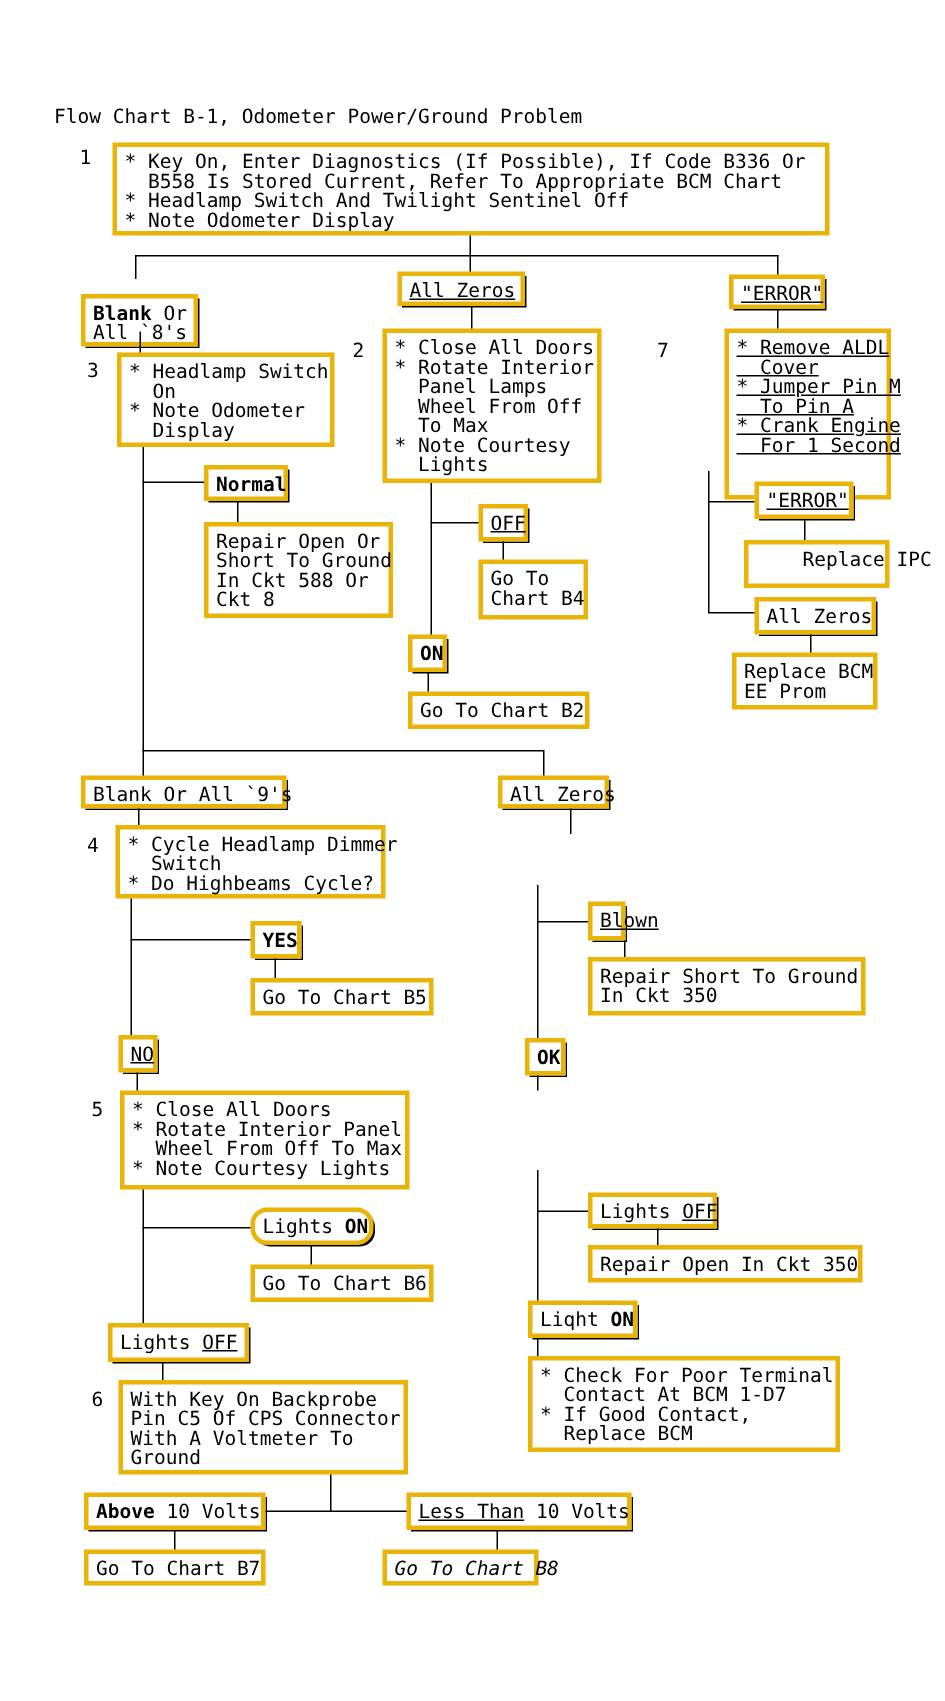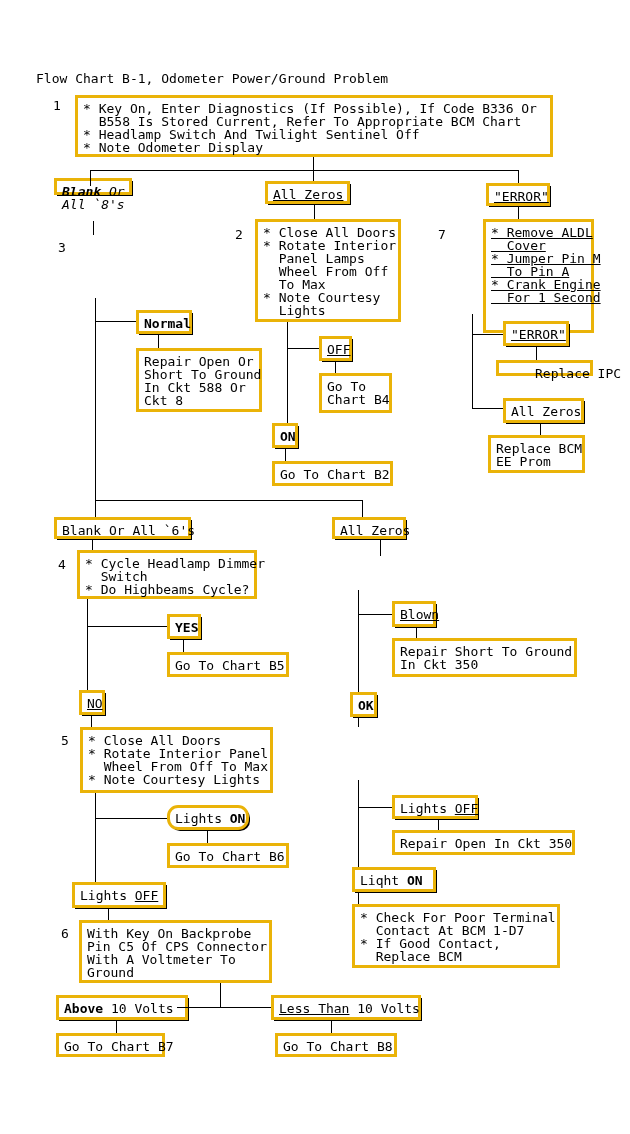"Blank Or" div.lbl { font-style: italic -> none; height: 17px -> 35px; top: 178px -> 196px }
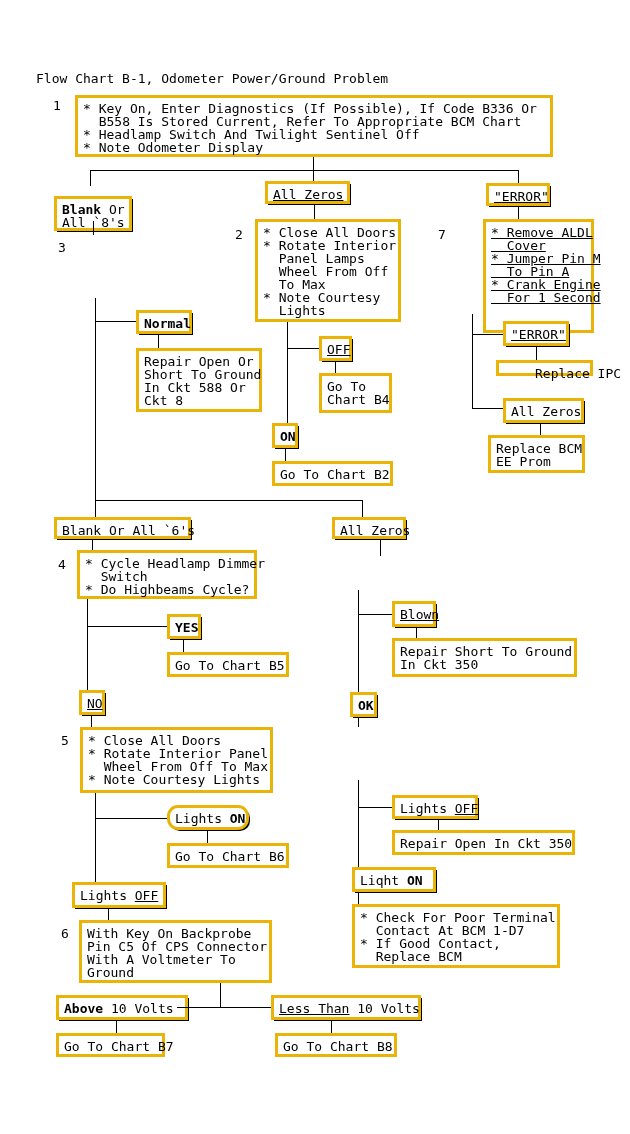"* Headlamp Switch" div.box { html: none -> <div>* Headlamp Switch On * Note Odometer Display</div> }
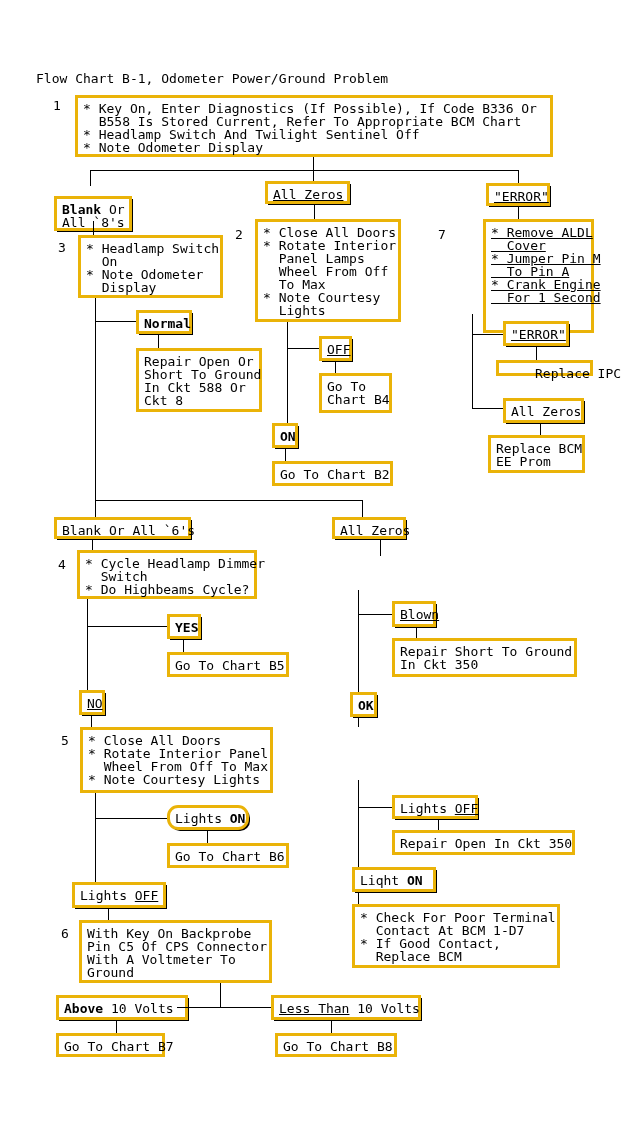"Replace IPC" div.box { height: 16px -> 32px }
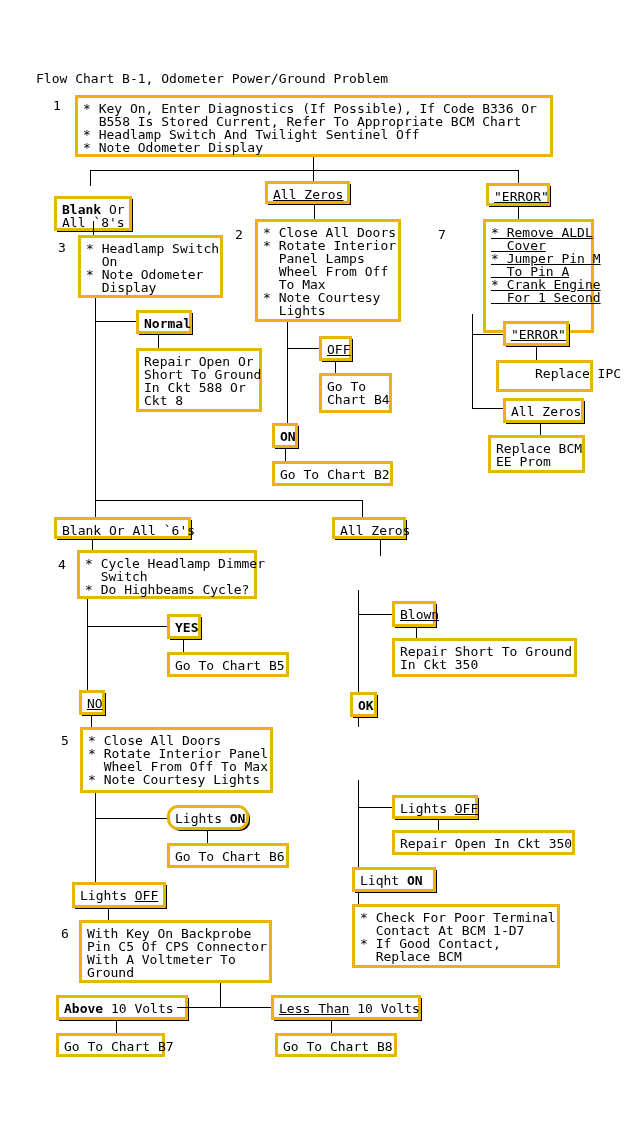"Blank Or All `6's" div.lbl { text: 6's -> 9's }
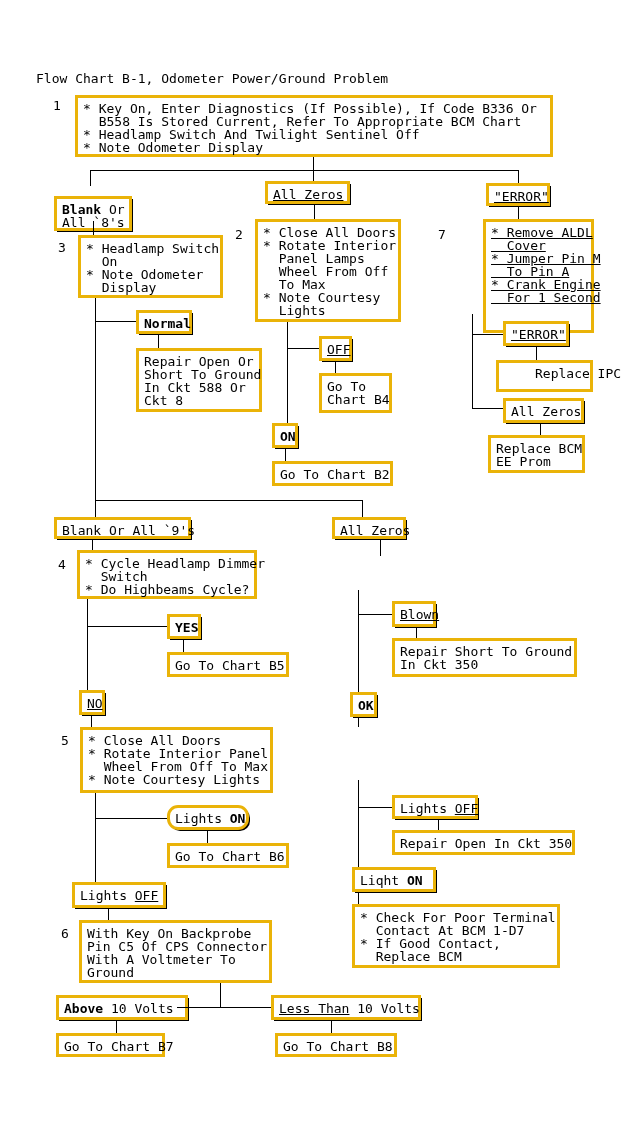"Blown" div.lbl { width: 44px -> 25px }
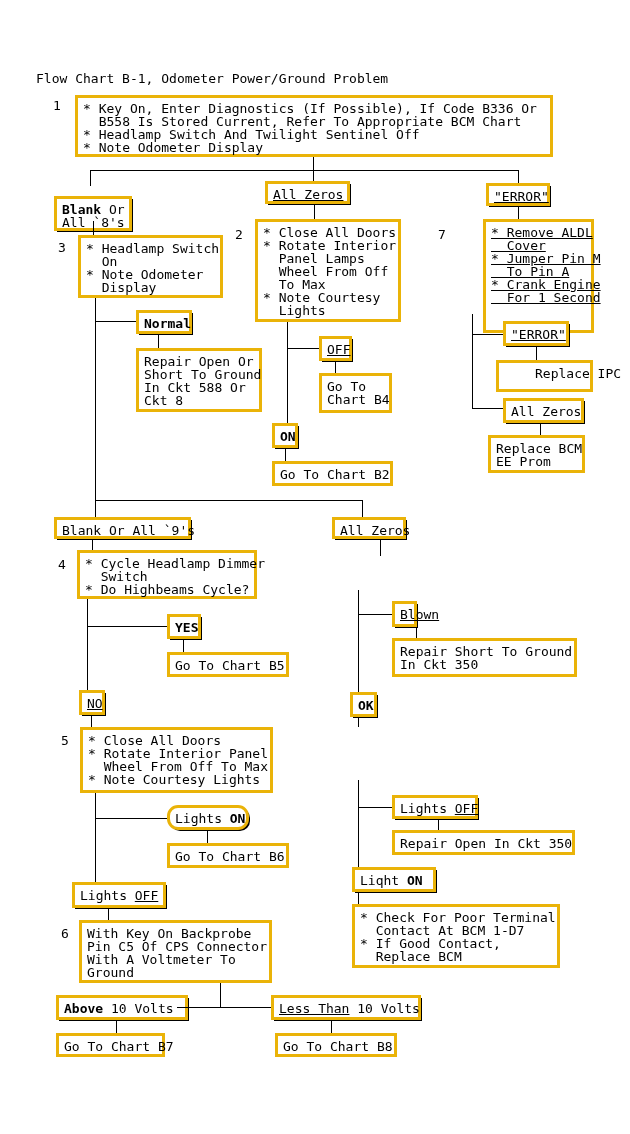"Liqht ON" div.lbl { width: 84px -> 73px }
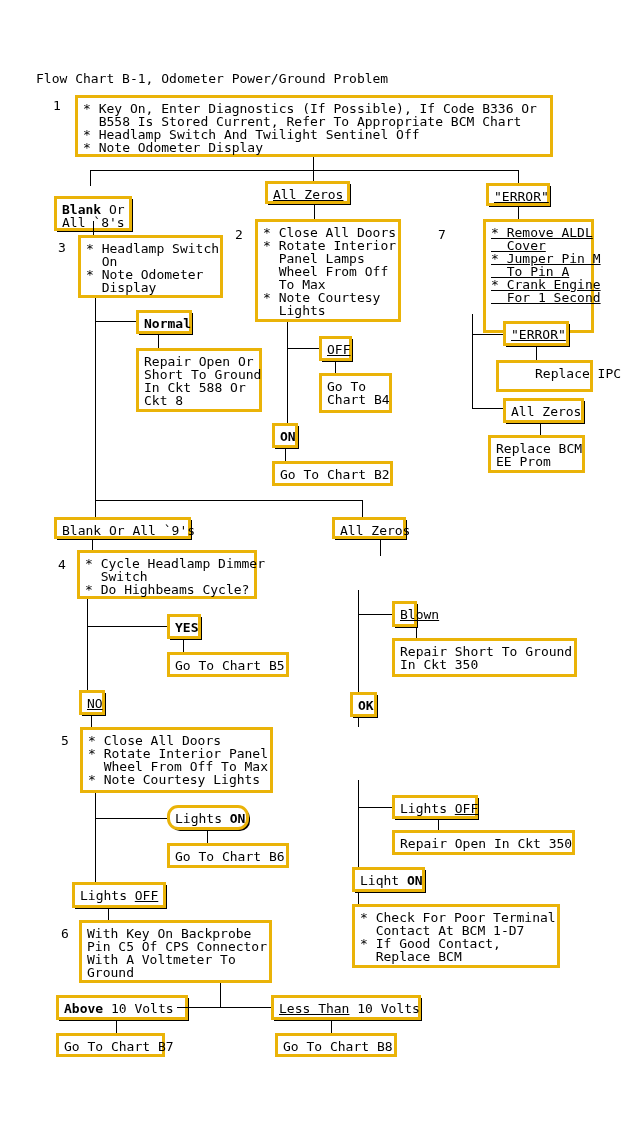"Above 10 Volts" div.lbl { width: 132px -> 121px }
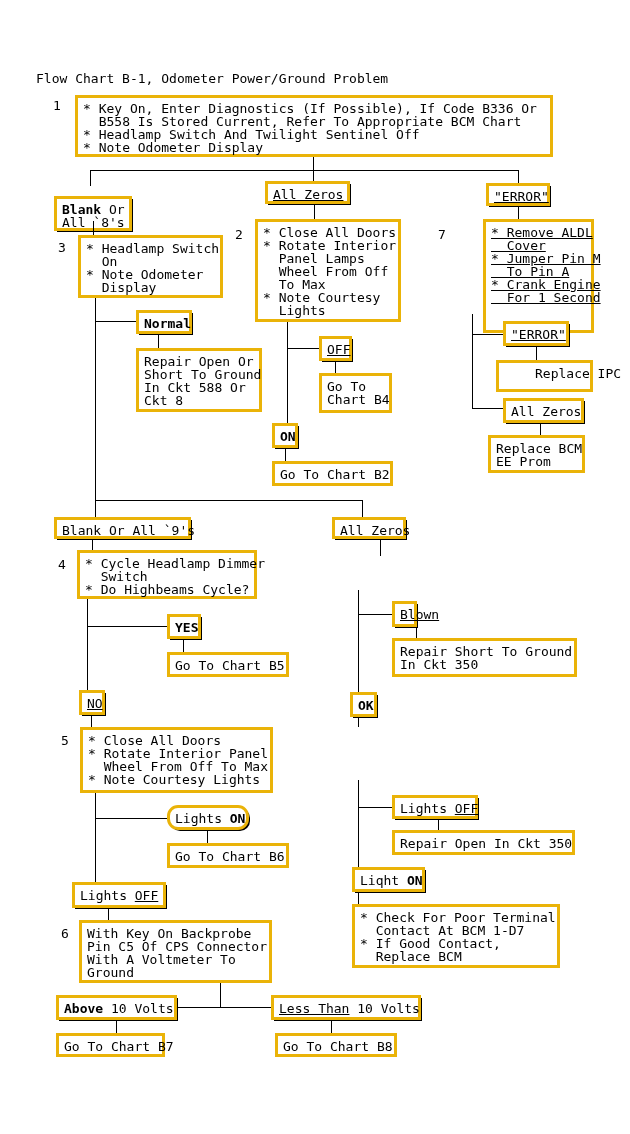"Go To Chart B7" div.box { width: 109px -> 121px }
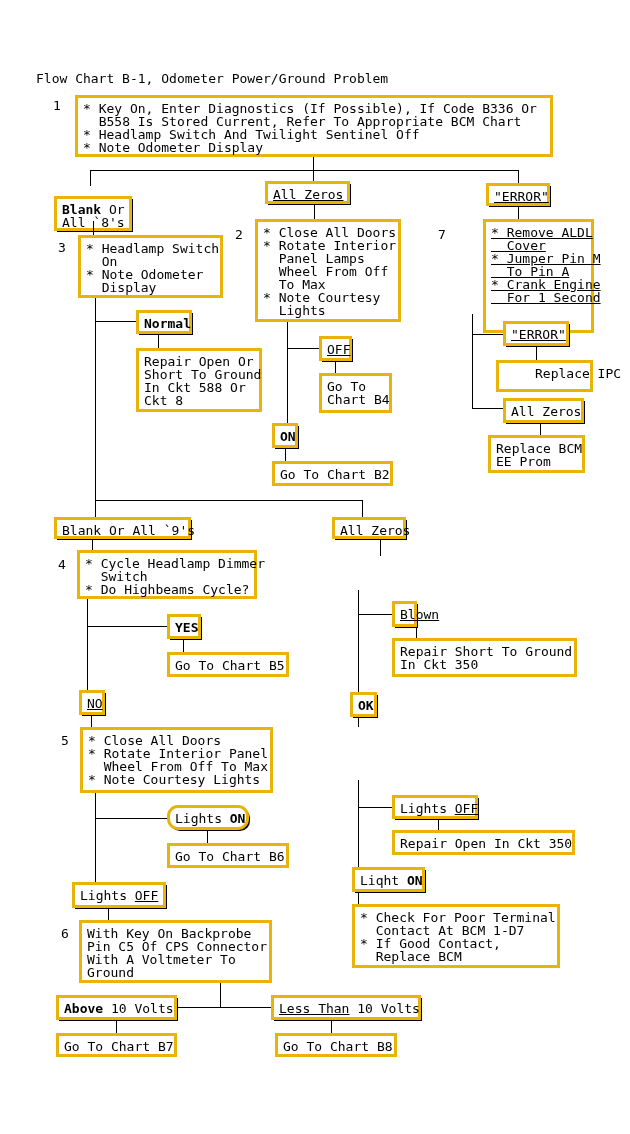"Go To Chart B8" div.box { font-style: none -> italic; left: 275px -> 255px; width: 122px -> 104px }
